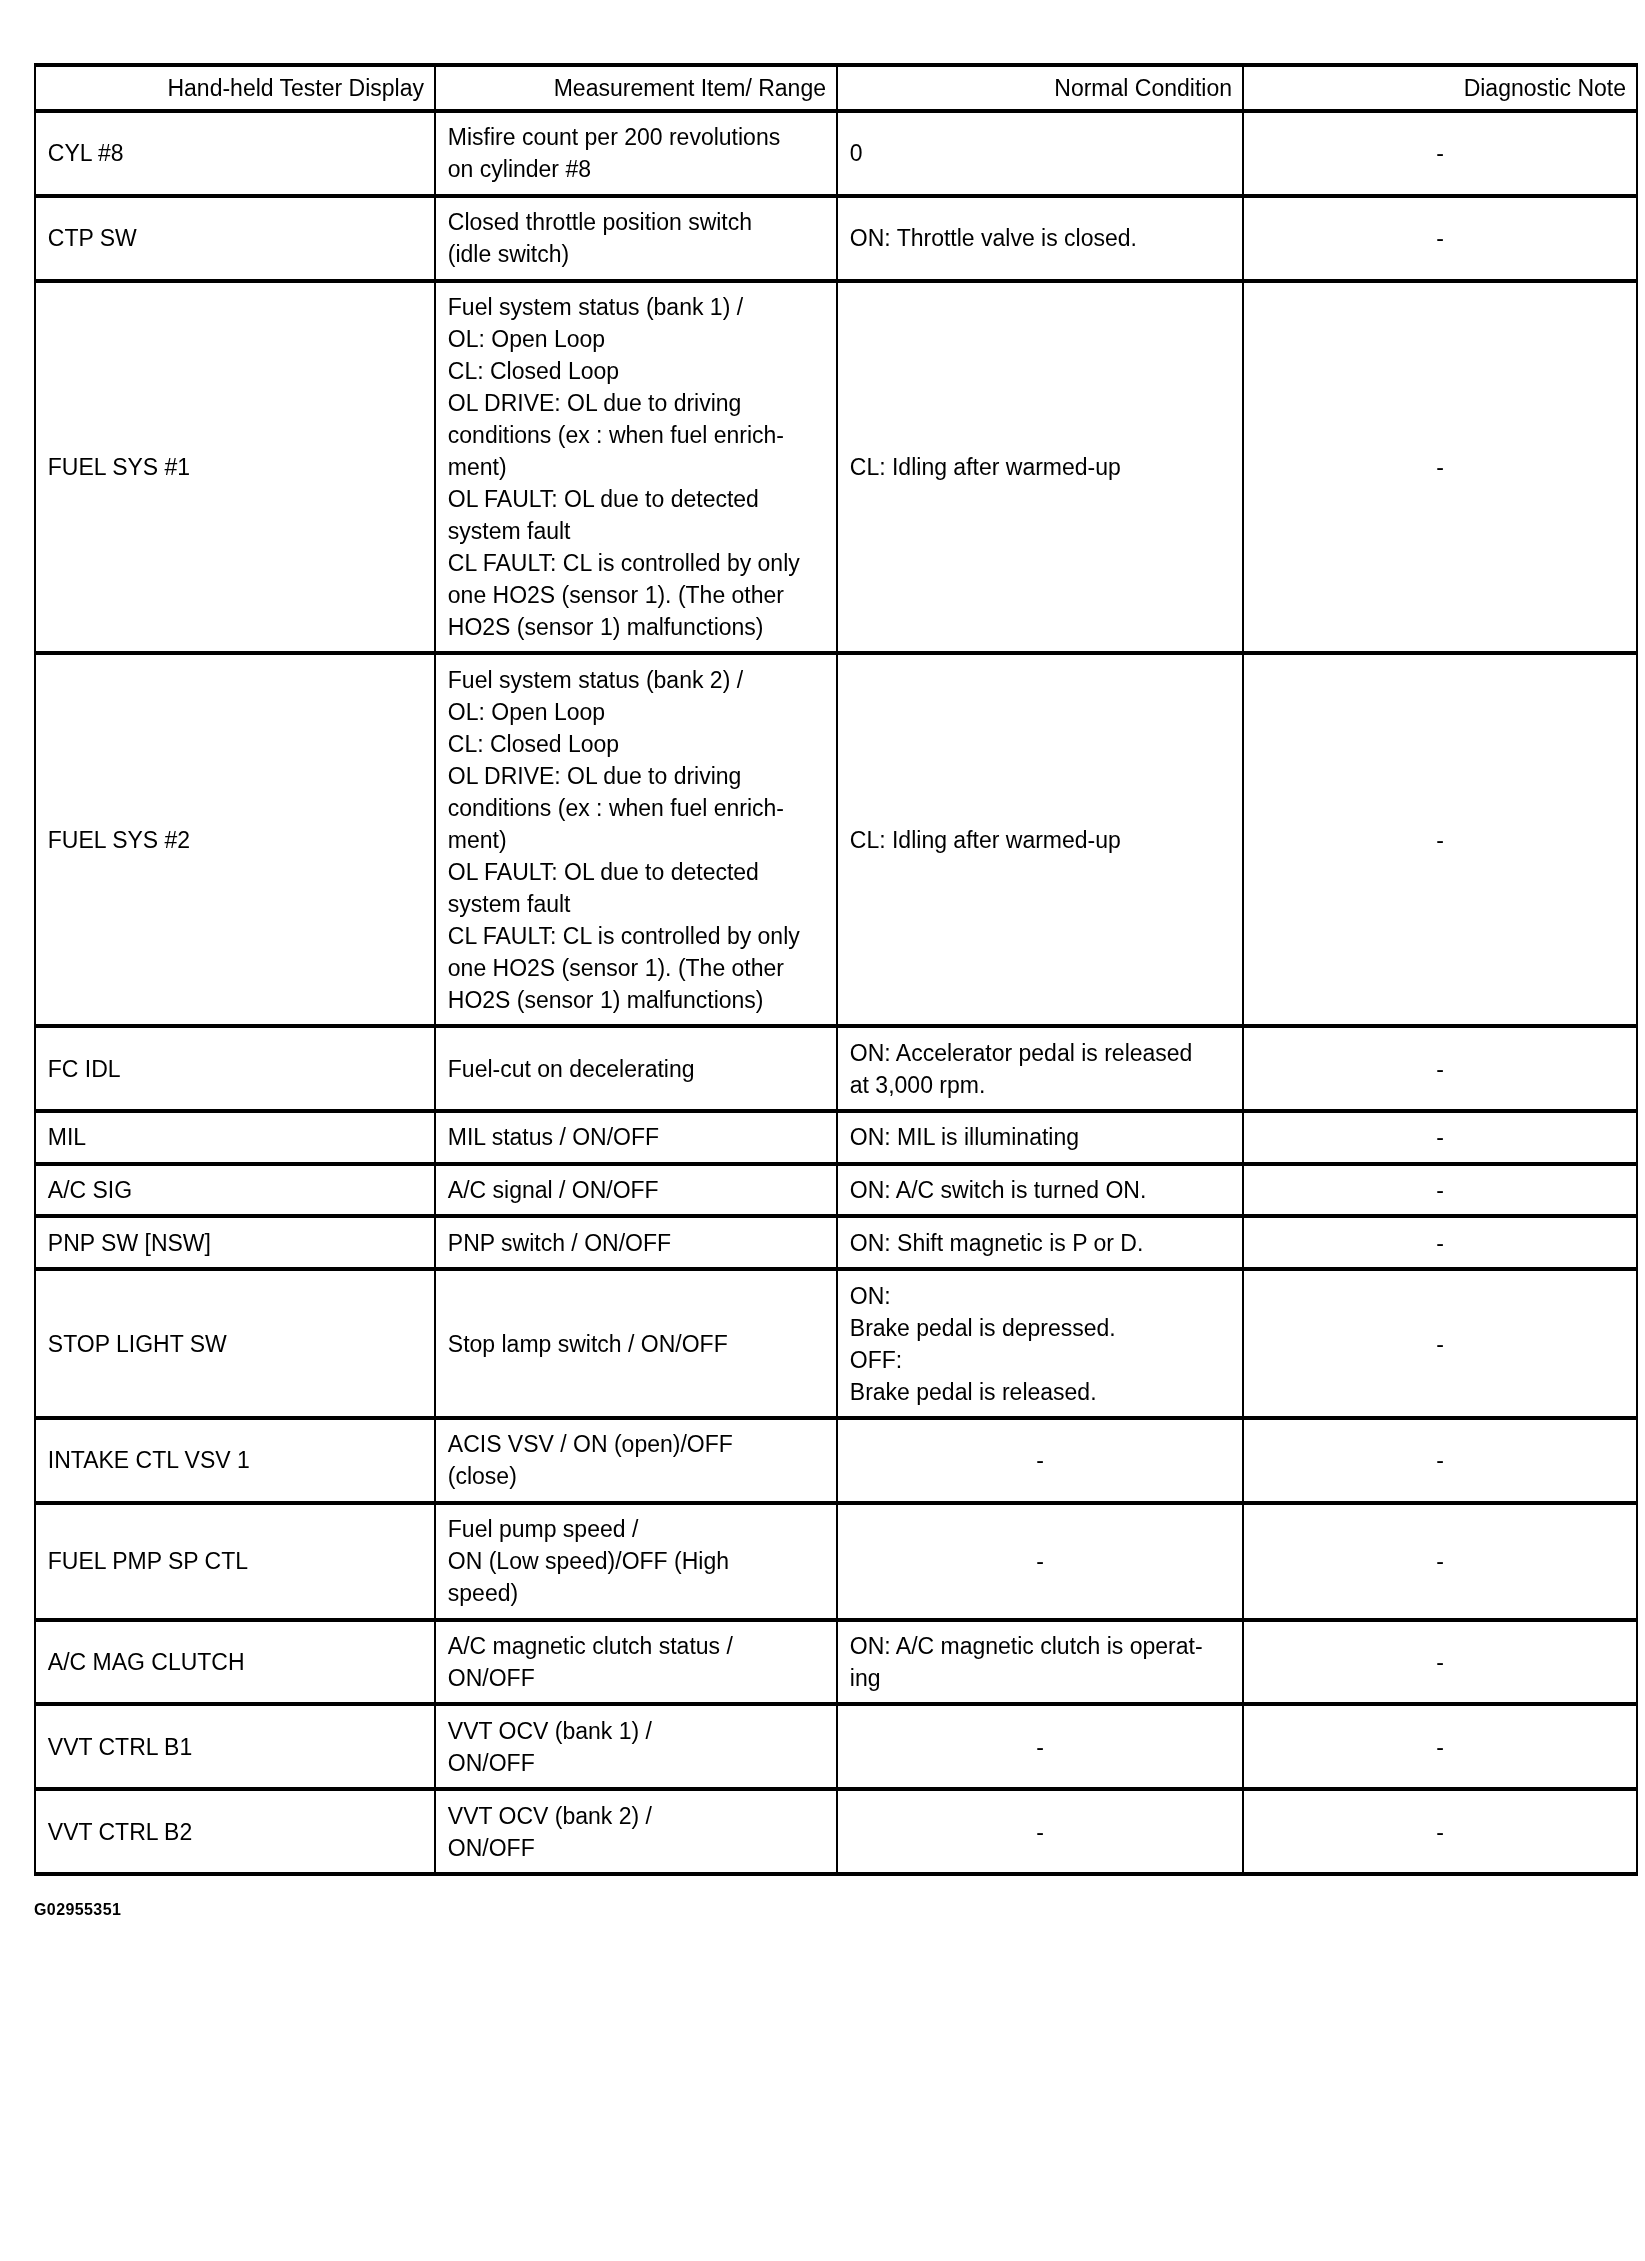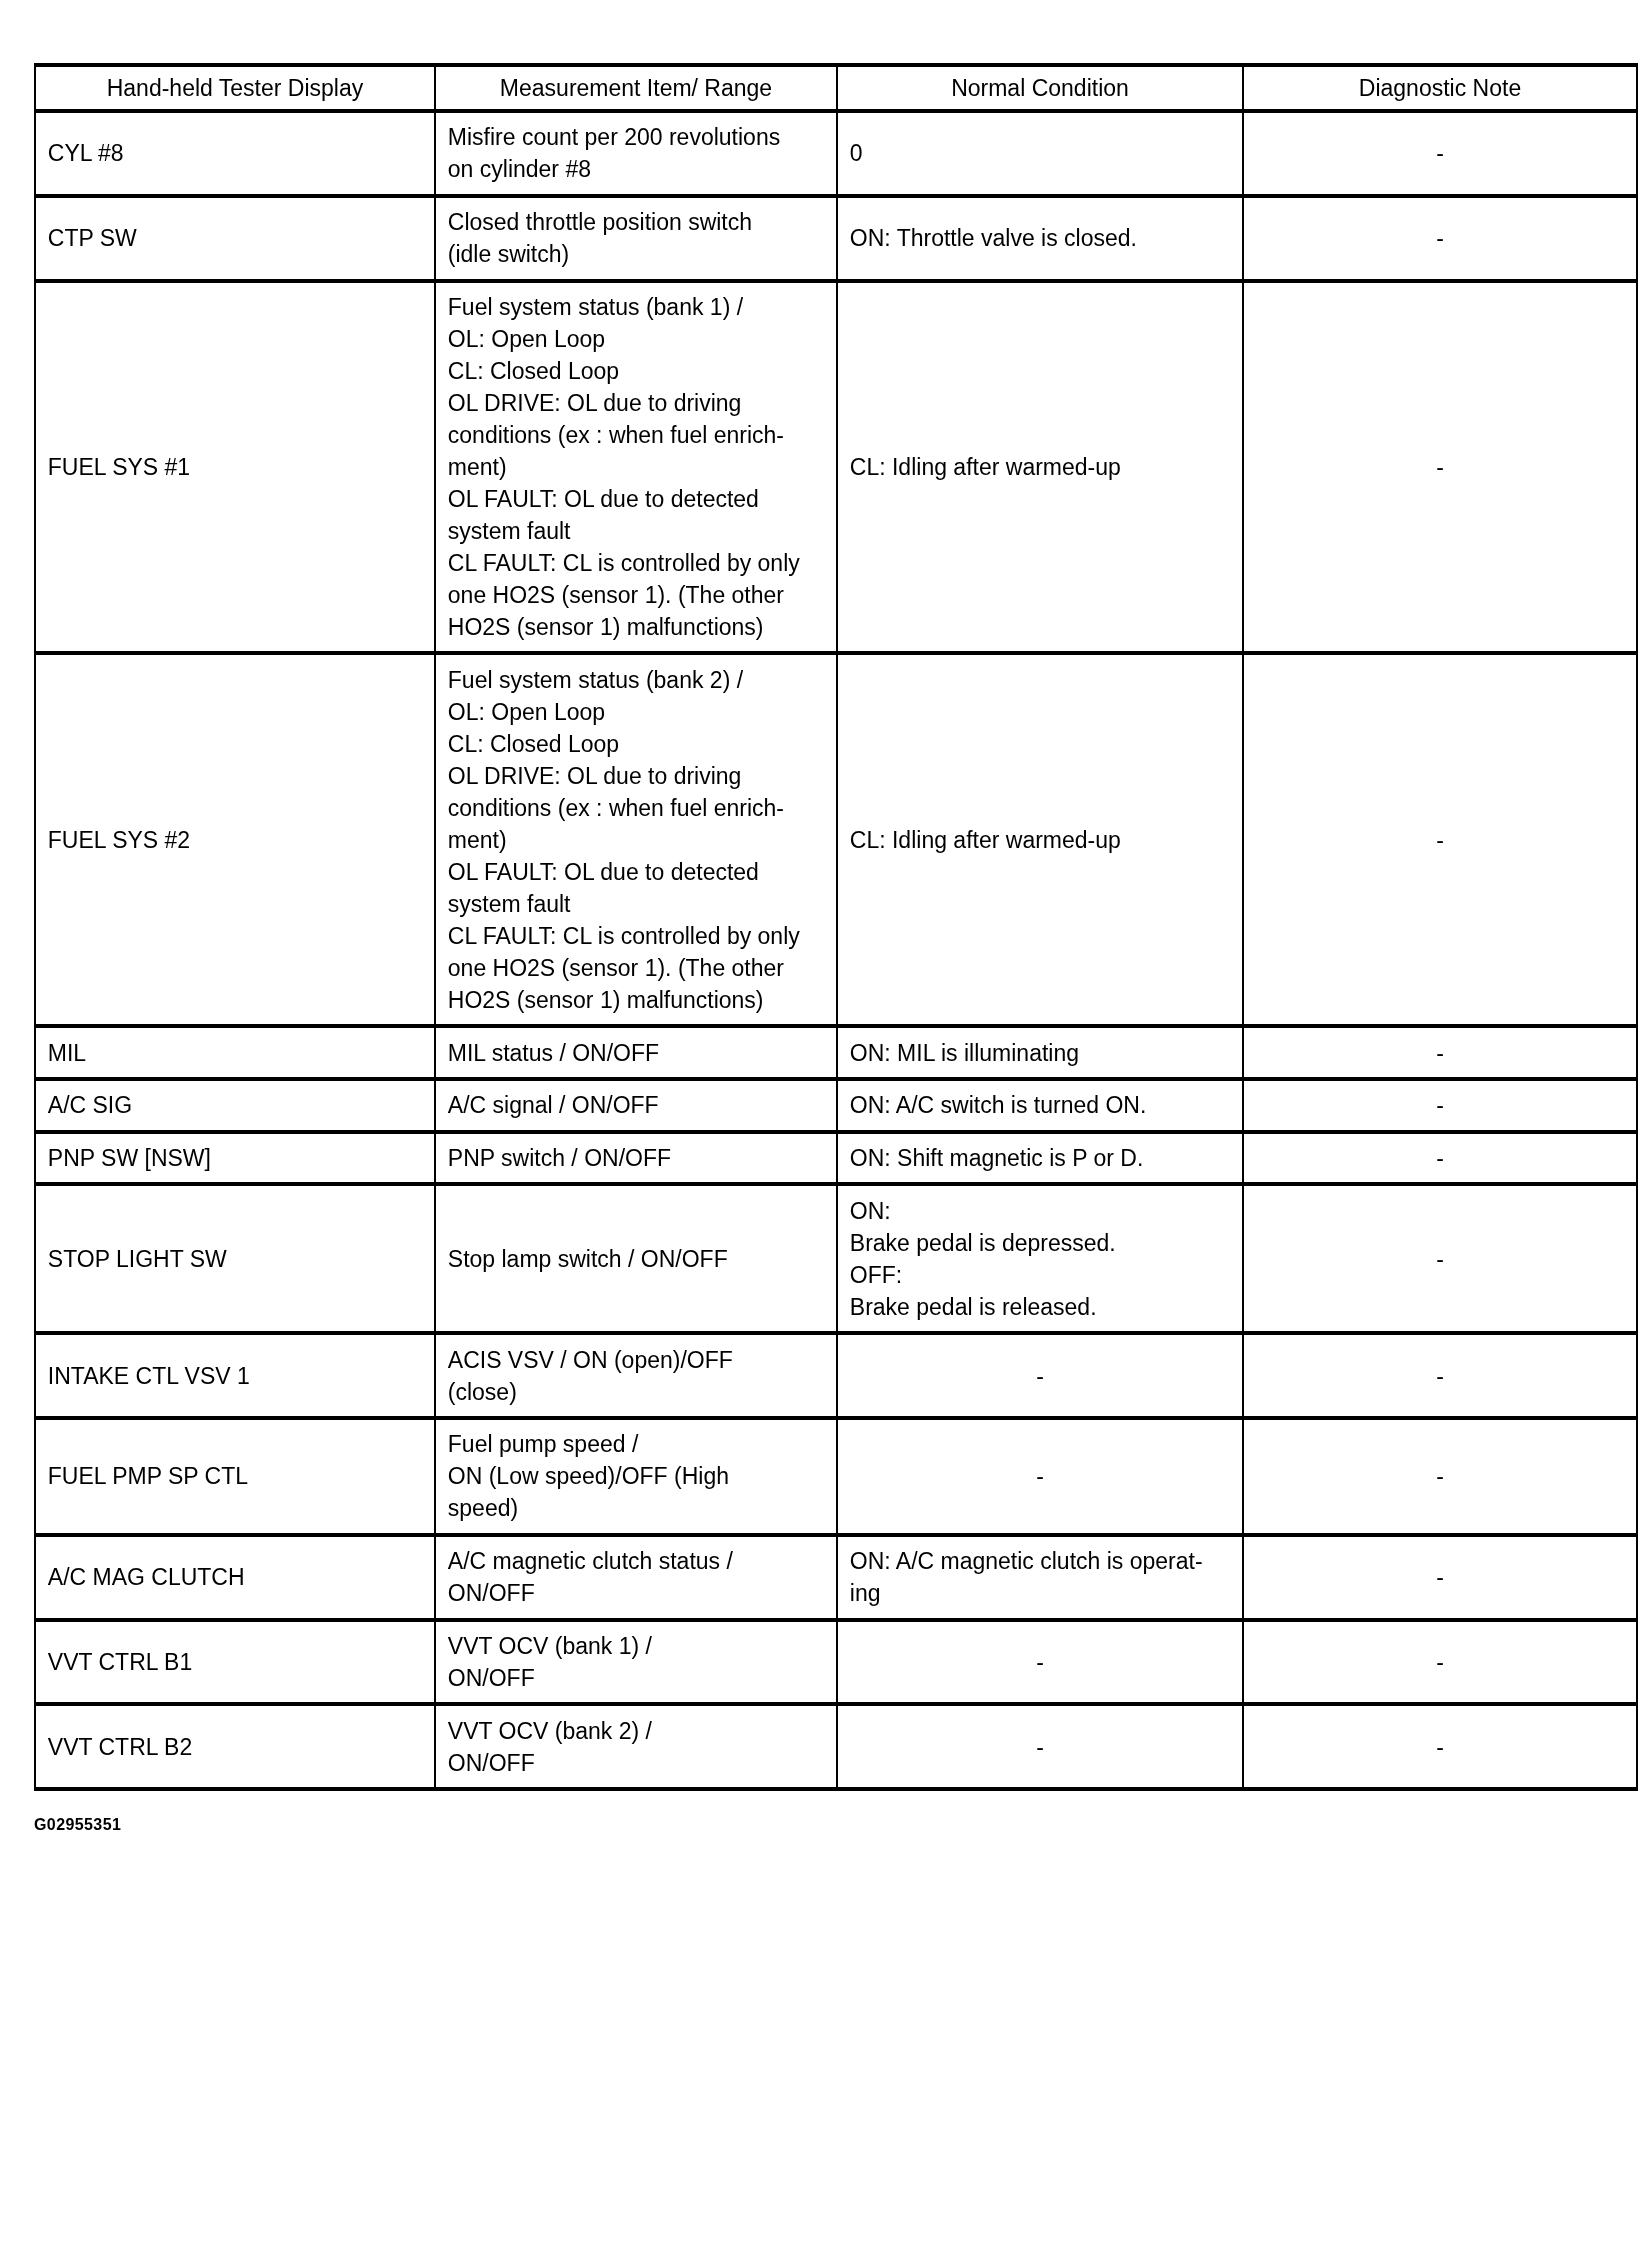"Hand-held Tester Display" table.diag th { padding: 5px 23px -> 5px 10px; text-align: center -> right }
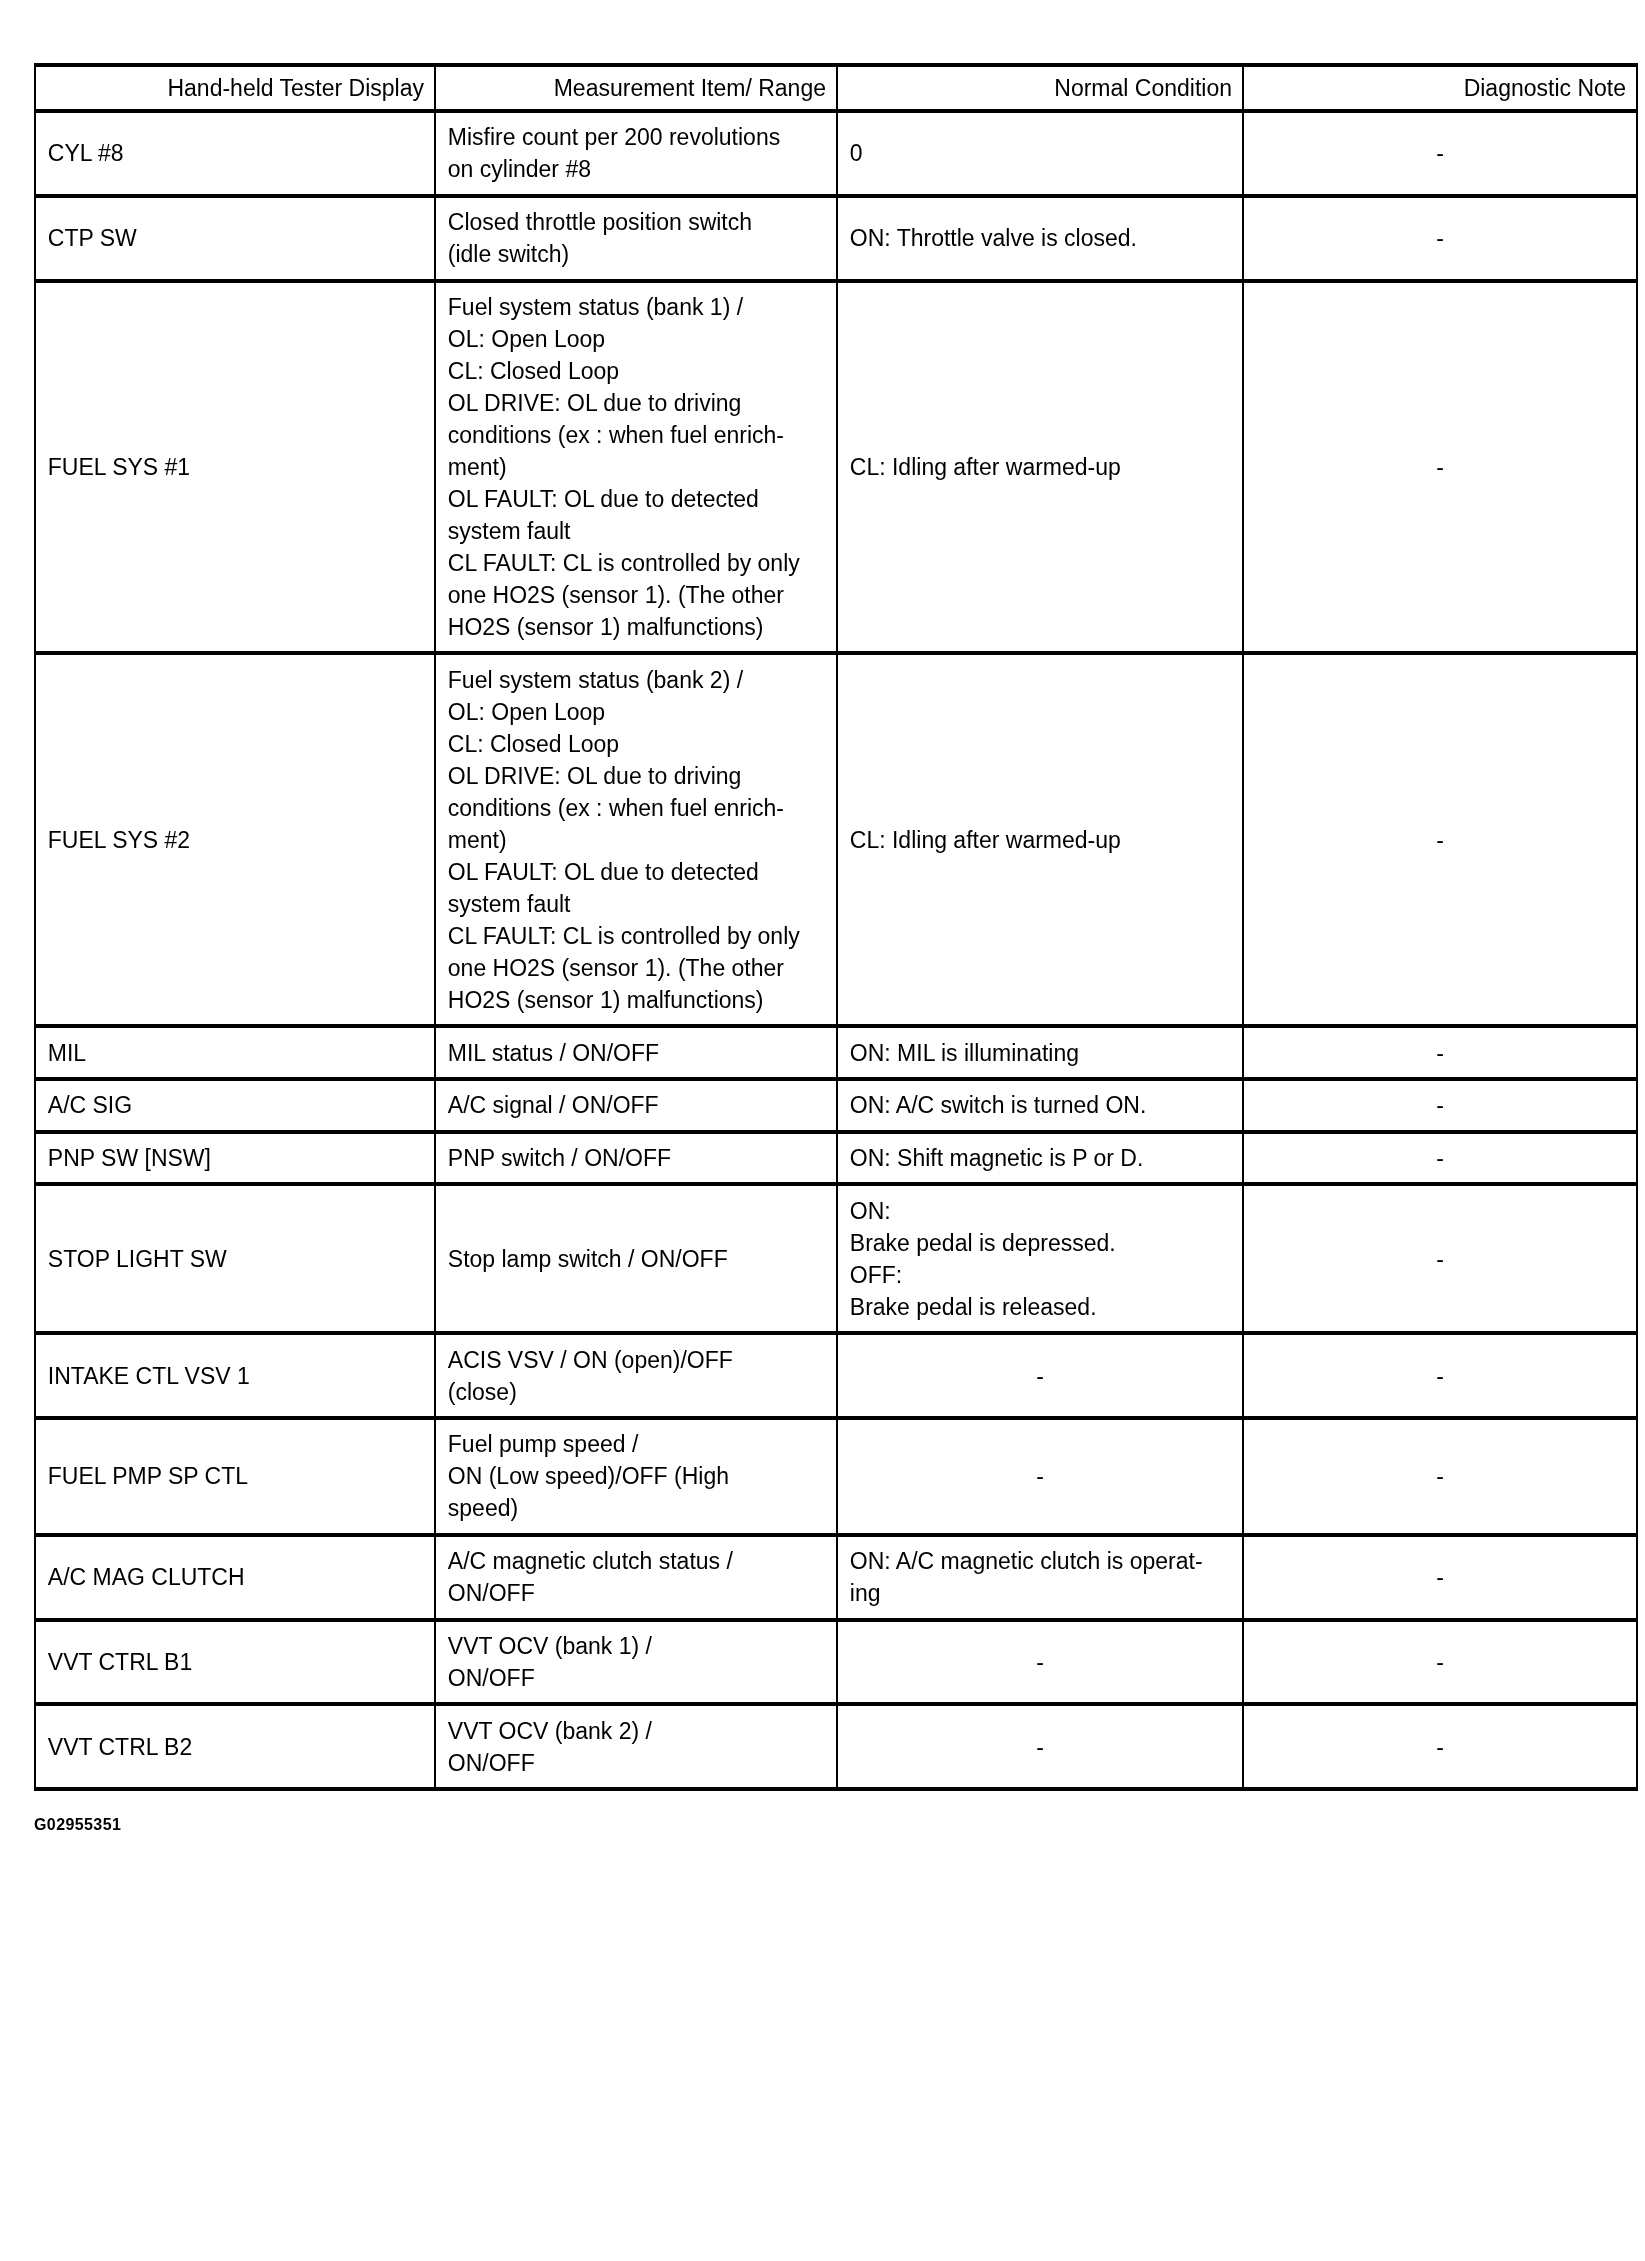"FC IDL" tr { html: none -> <tr> <td>FC IDL</td> <td>Fuel-cut on decelerating</td> <td>ON: Accelerator pedal is released at 3,000 rpm.</td> <td>-</td> </tr> }
